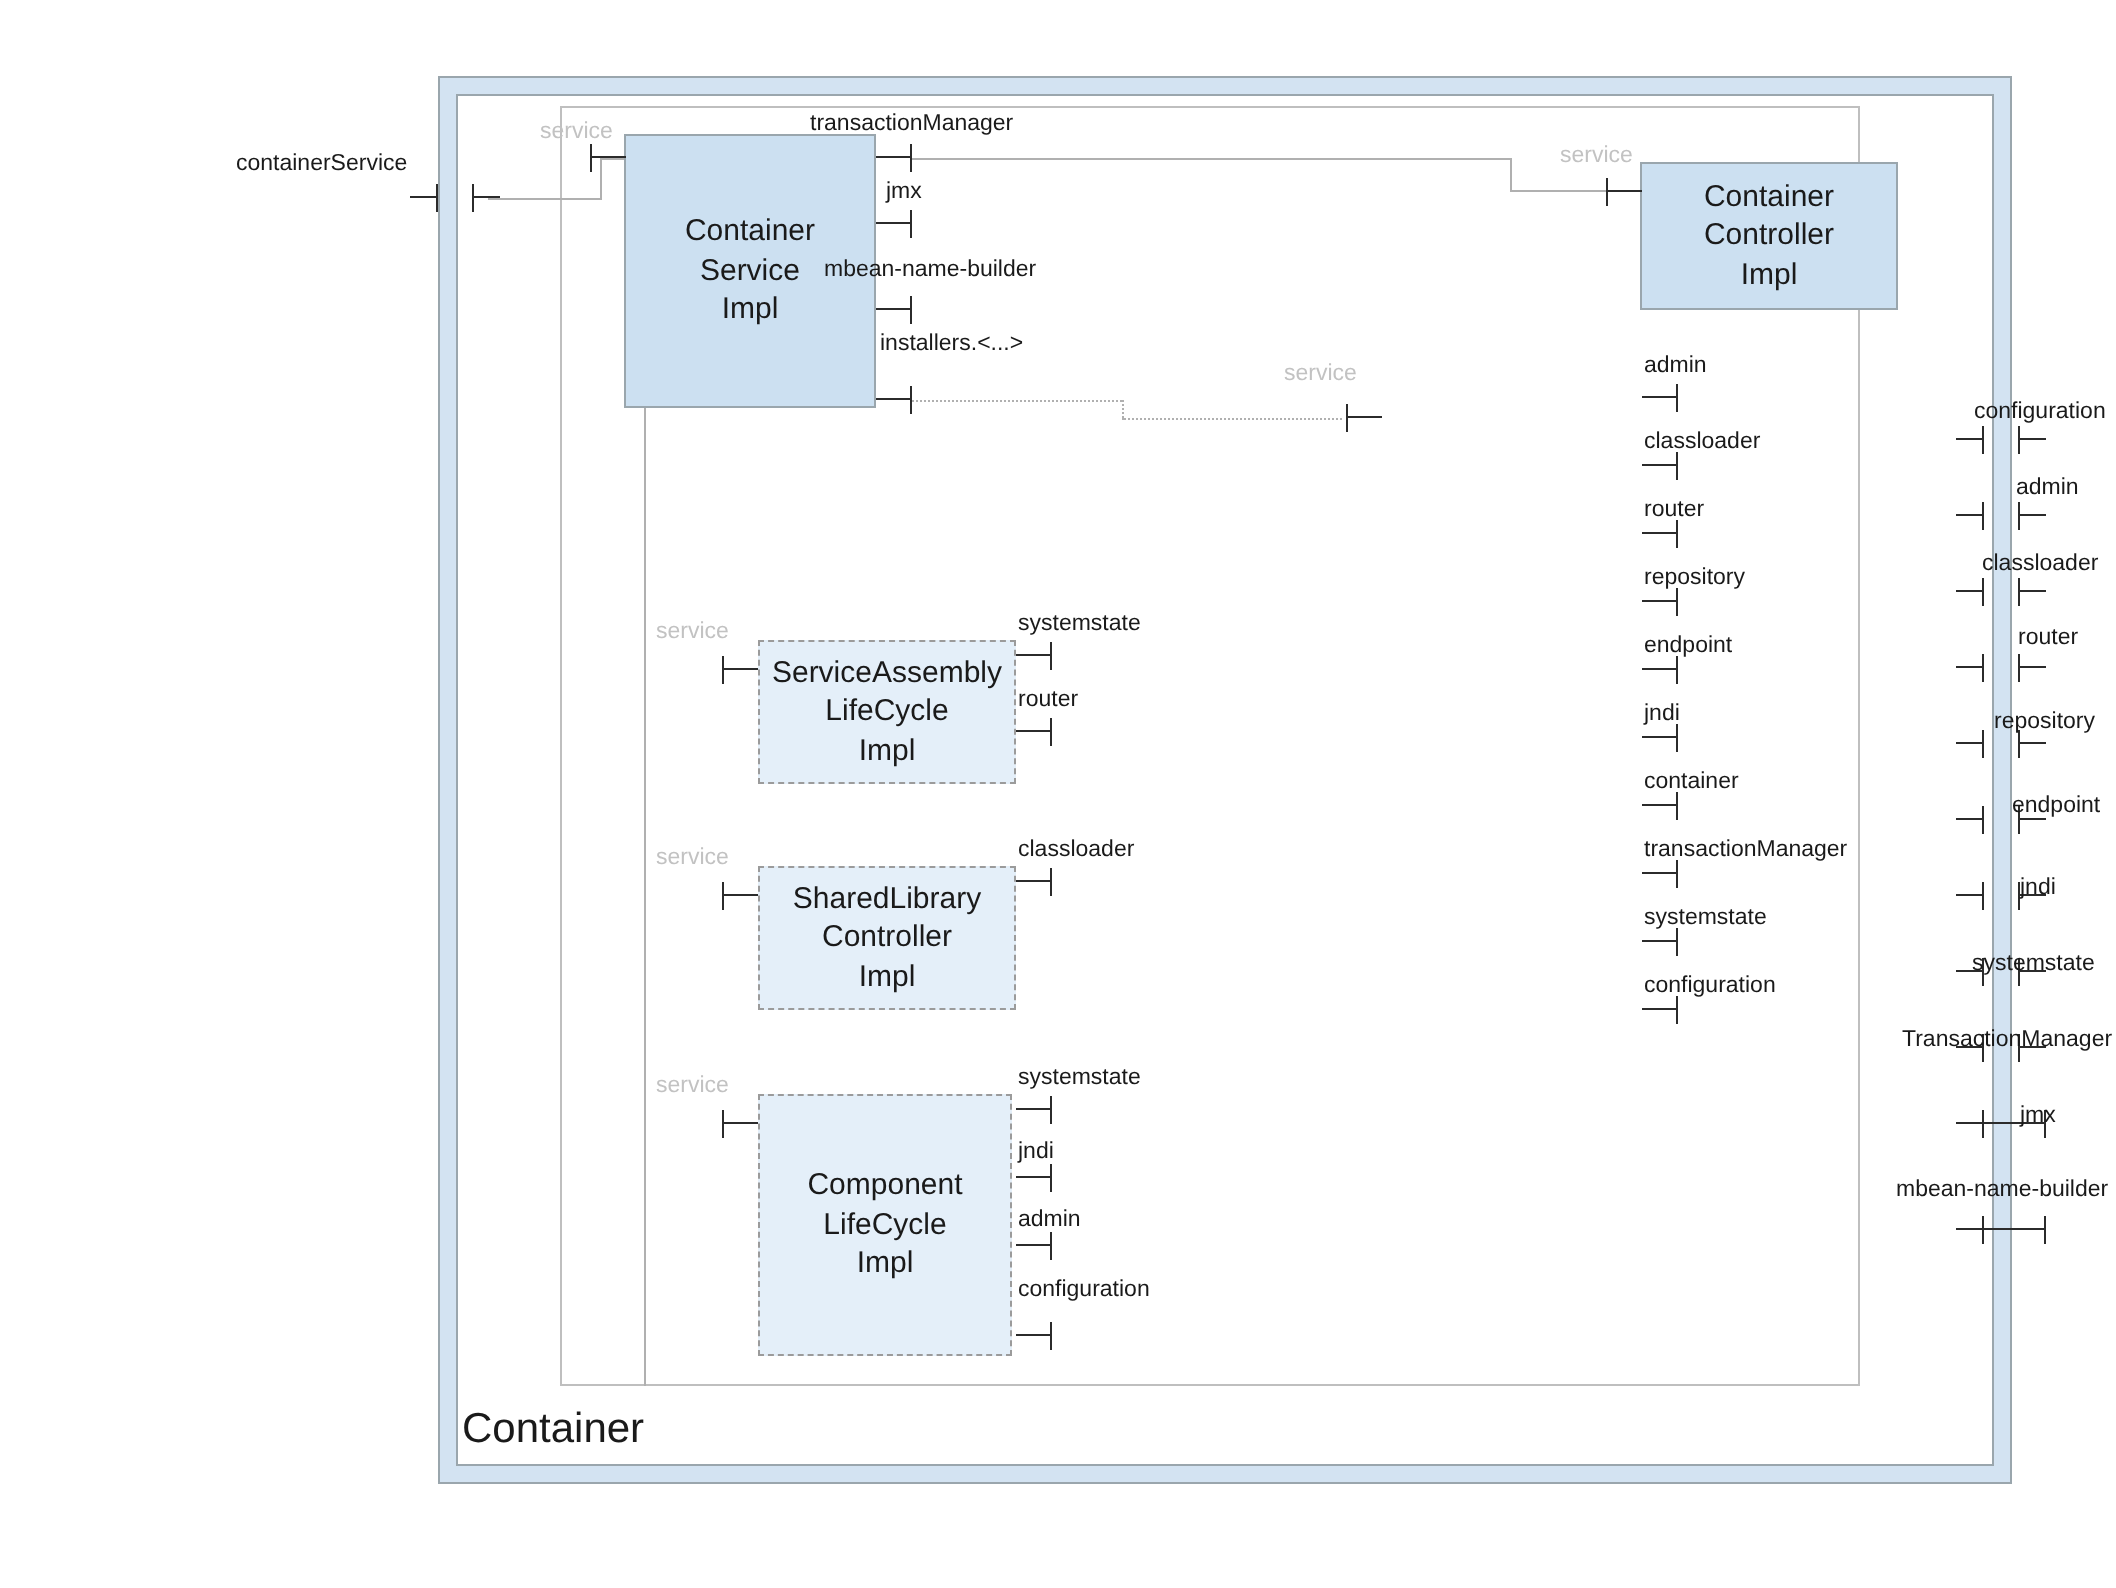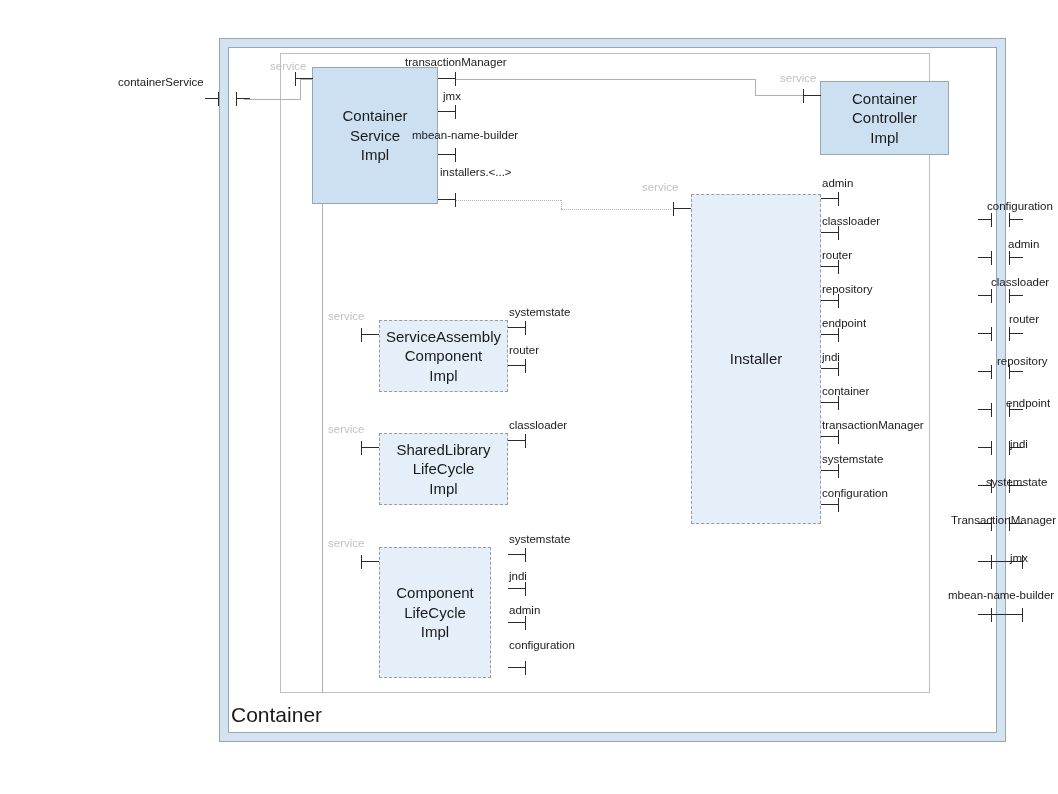"ServiceAssembly" span.box-label { text: Component -> LifeCycle }
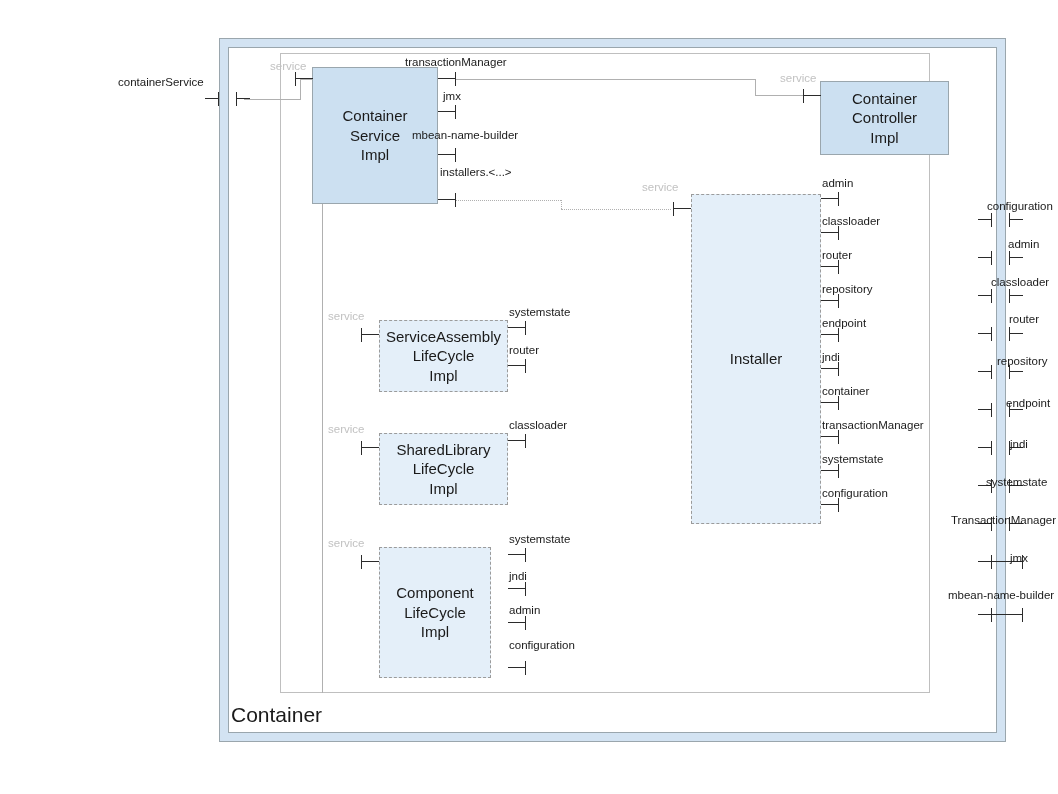"Installer" div.box { html: <div> <span>Installer</span> </div> -> none }
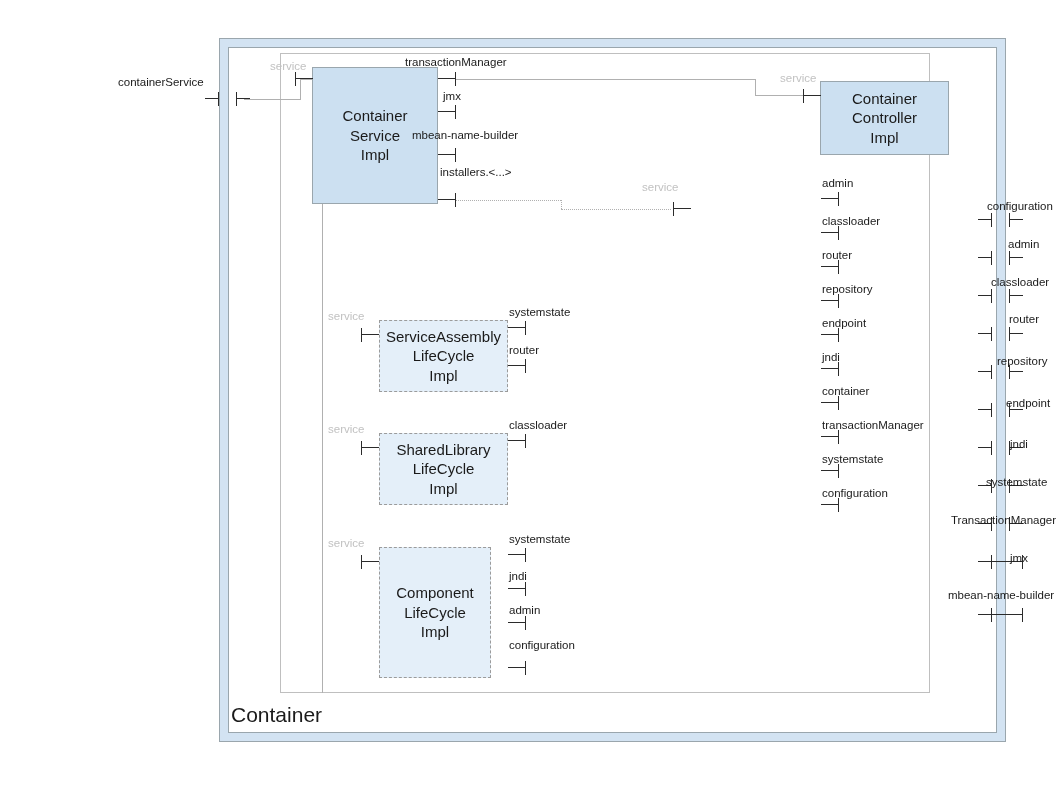"SharedLibrary" span.box-label { text: LifeCycle -> Controller }
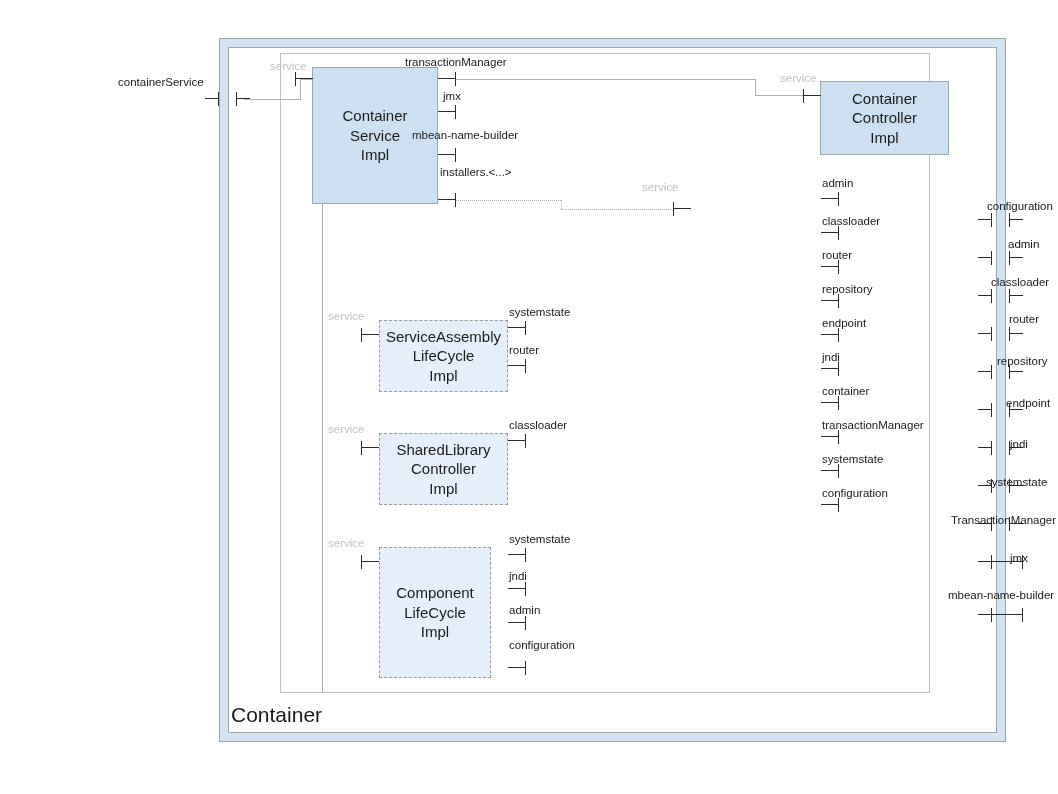"Component" div.box { width: 112px -> 127px }
